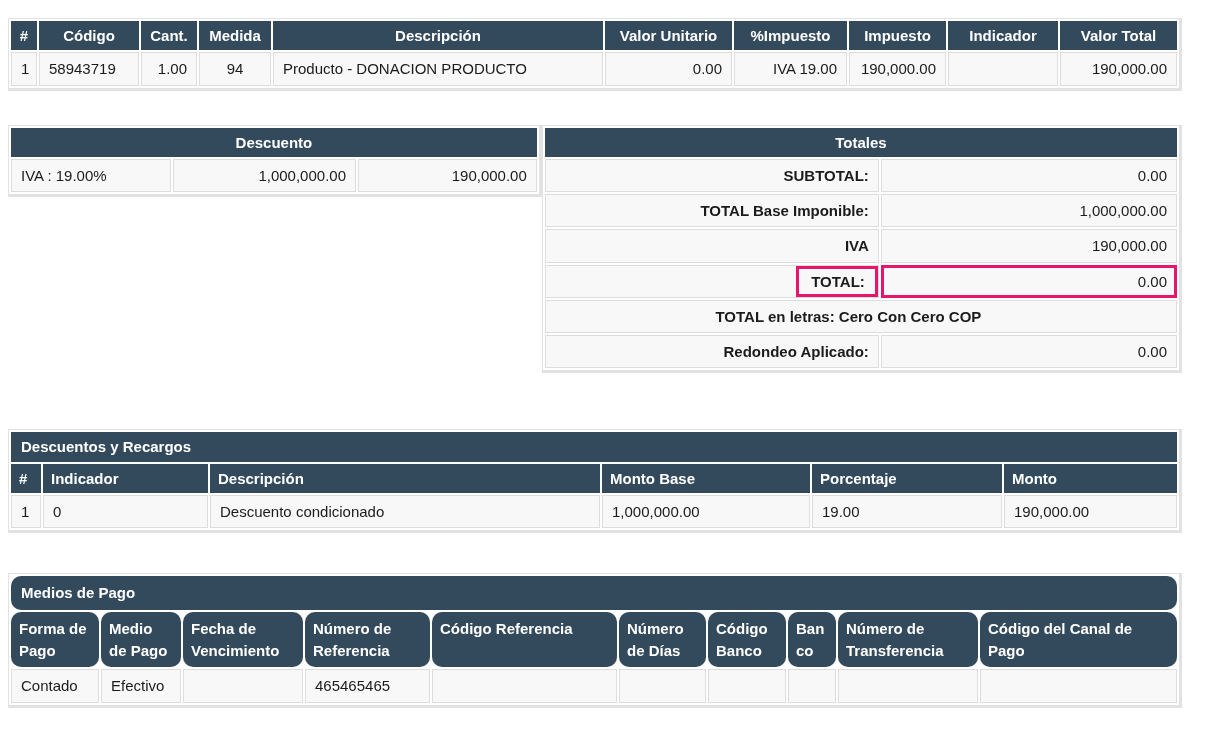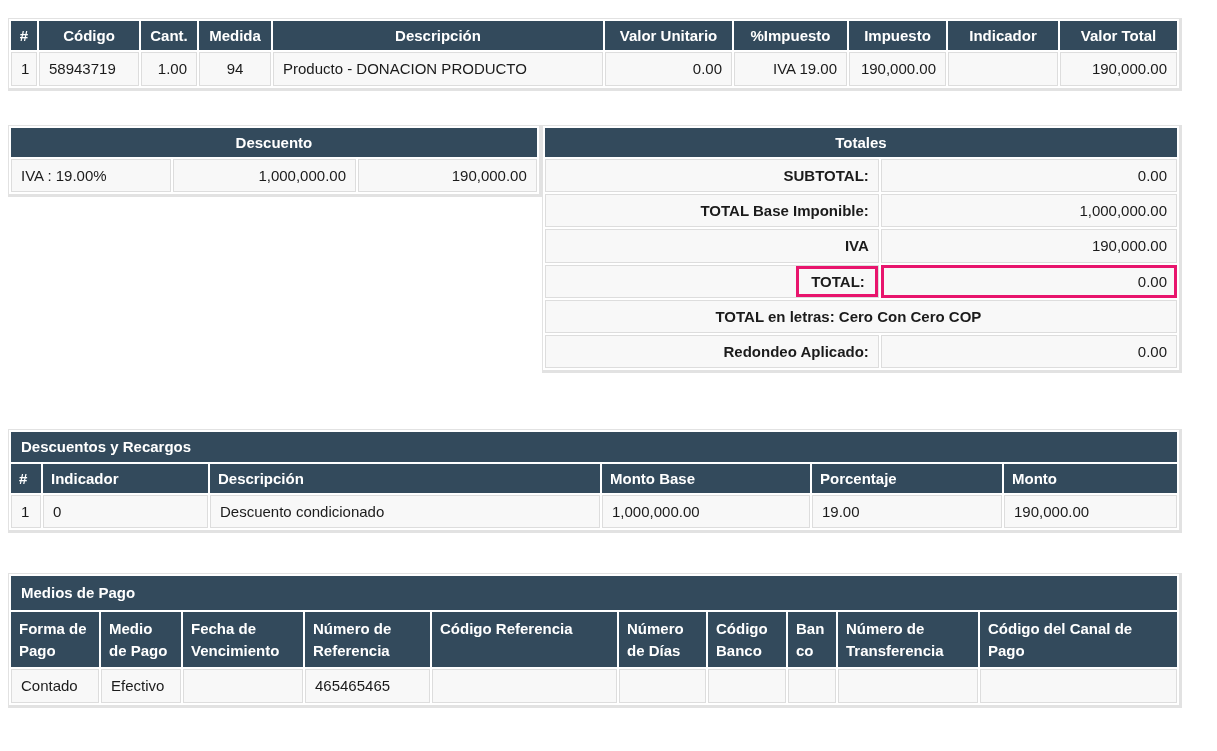"Medios de Pago" .pagos th { border-radius: none -> 10px }
